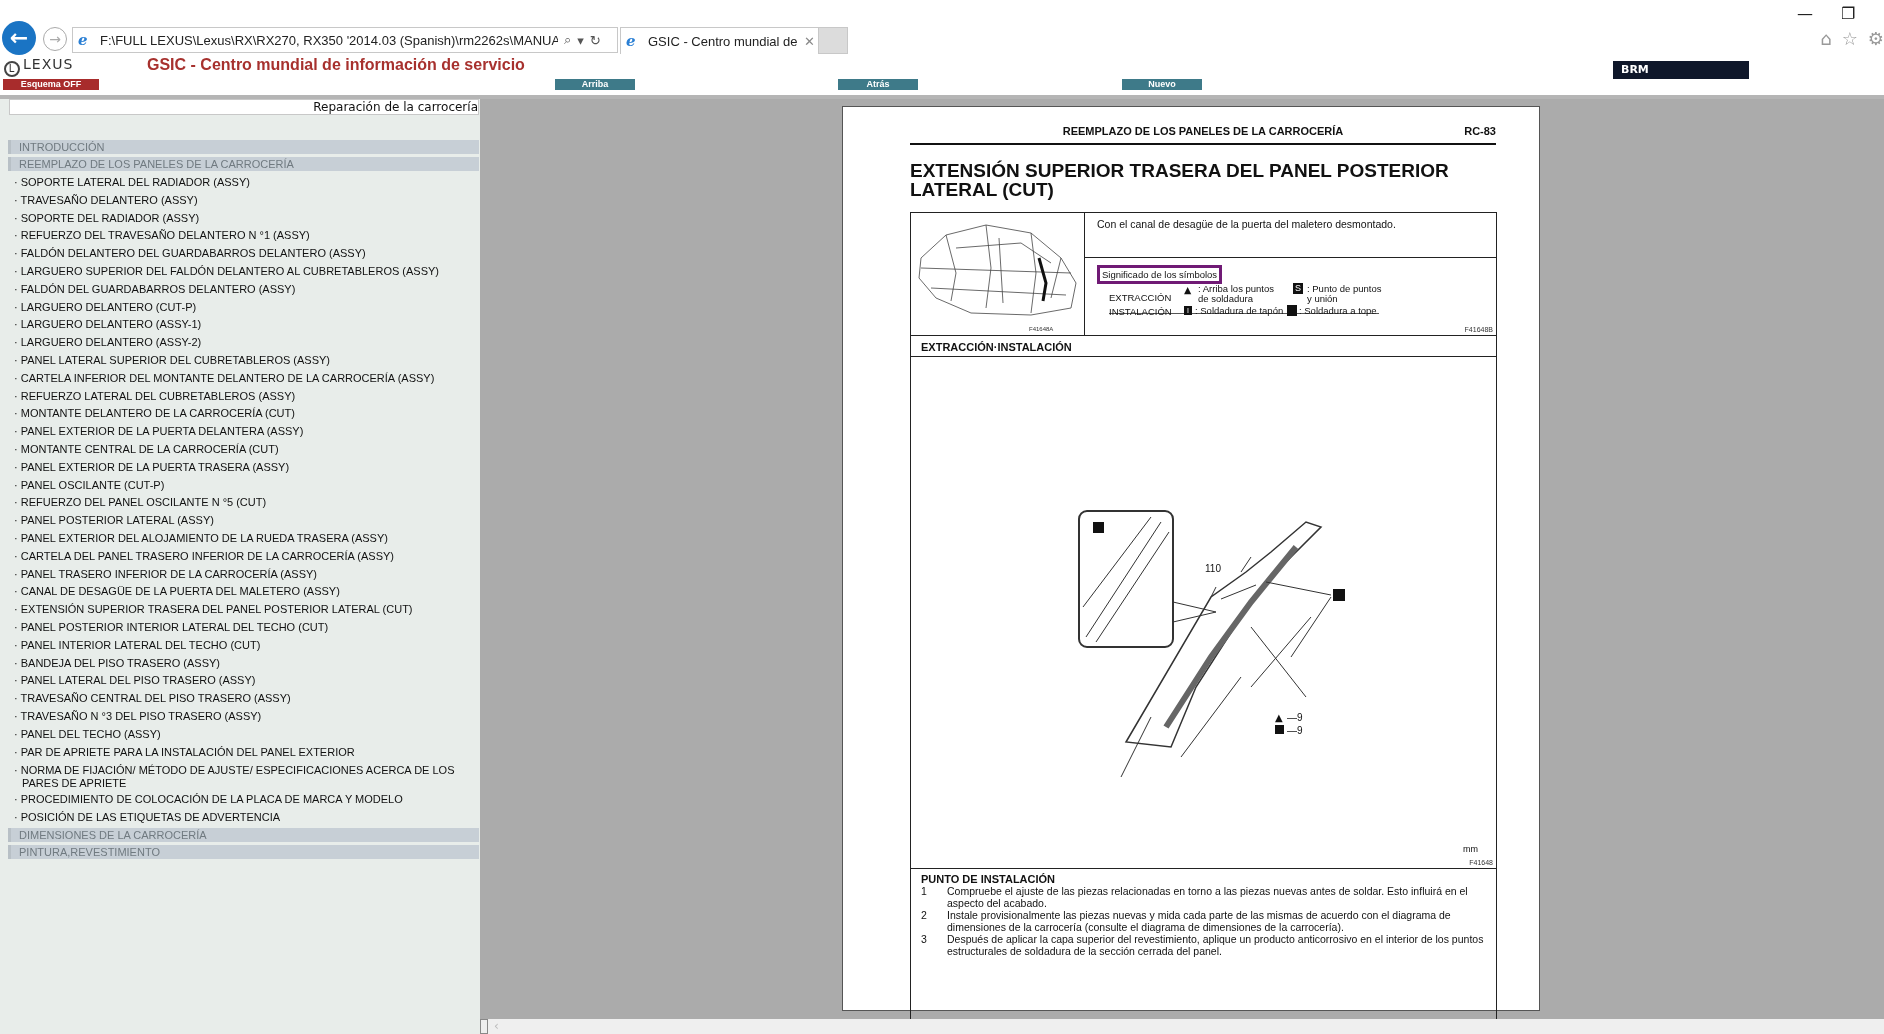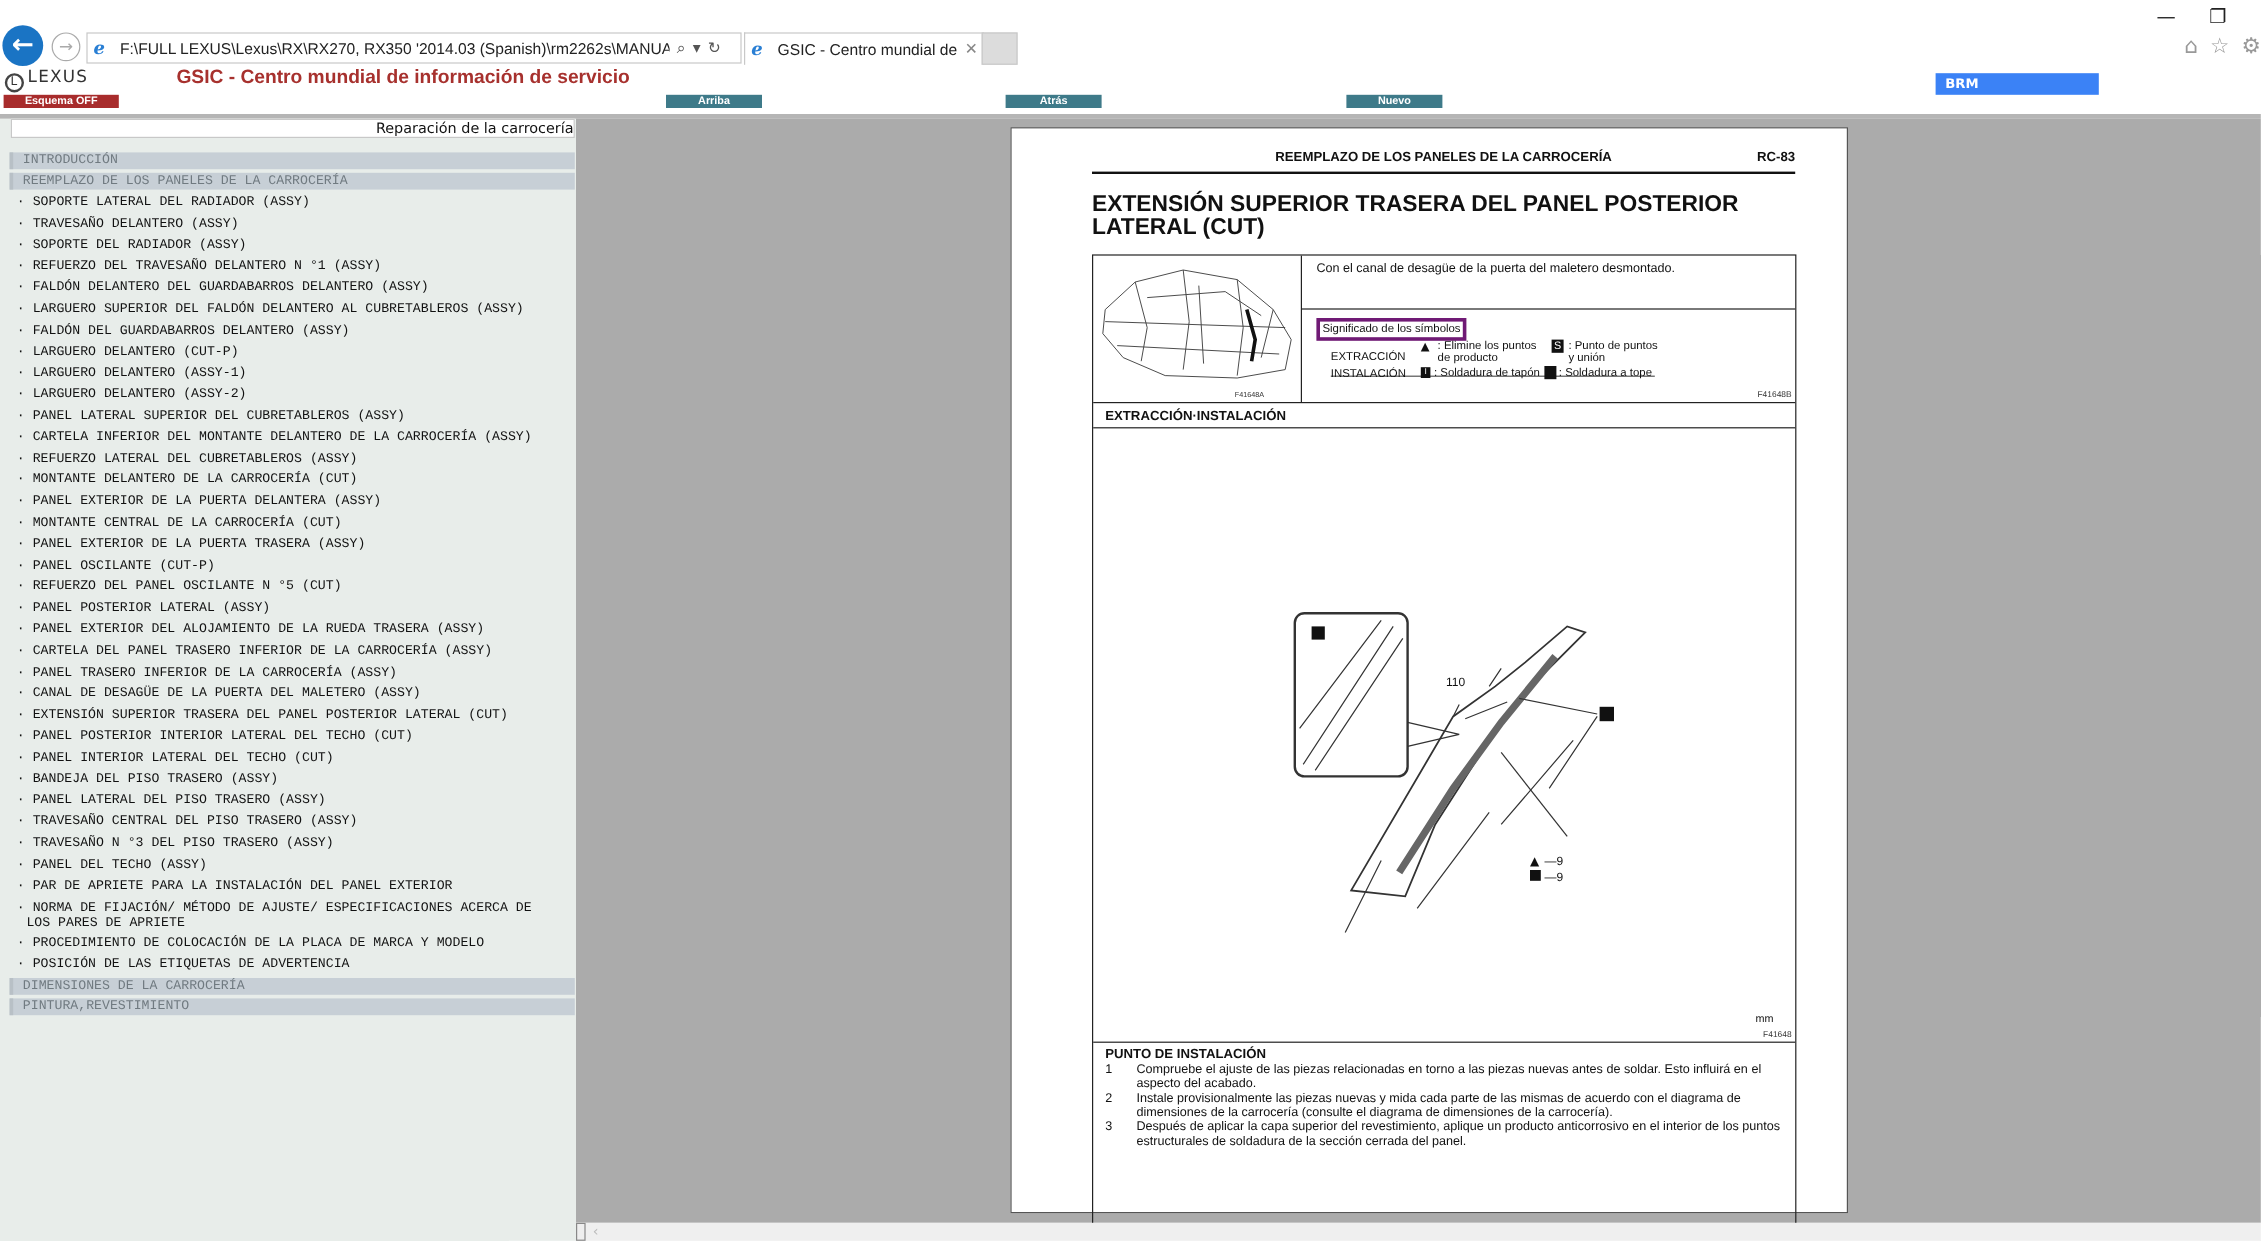"BRM" .brm-box { background: #3b82f6 -> #0f172a }
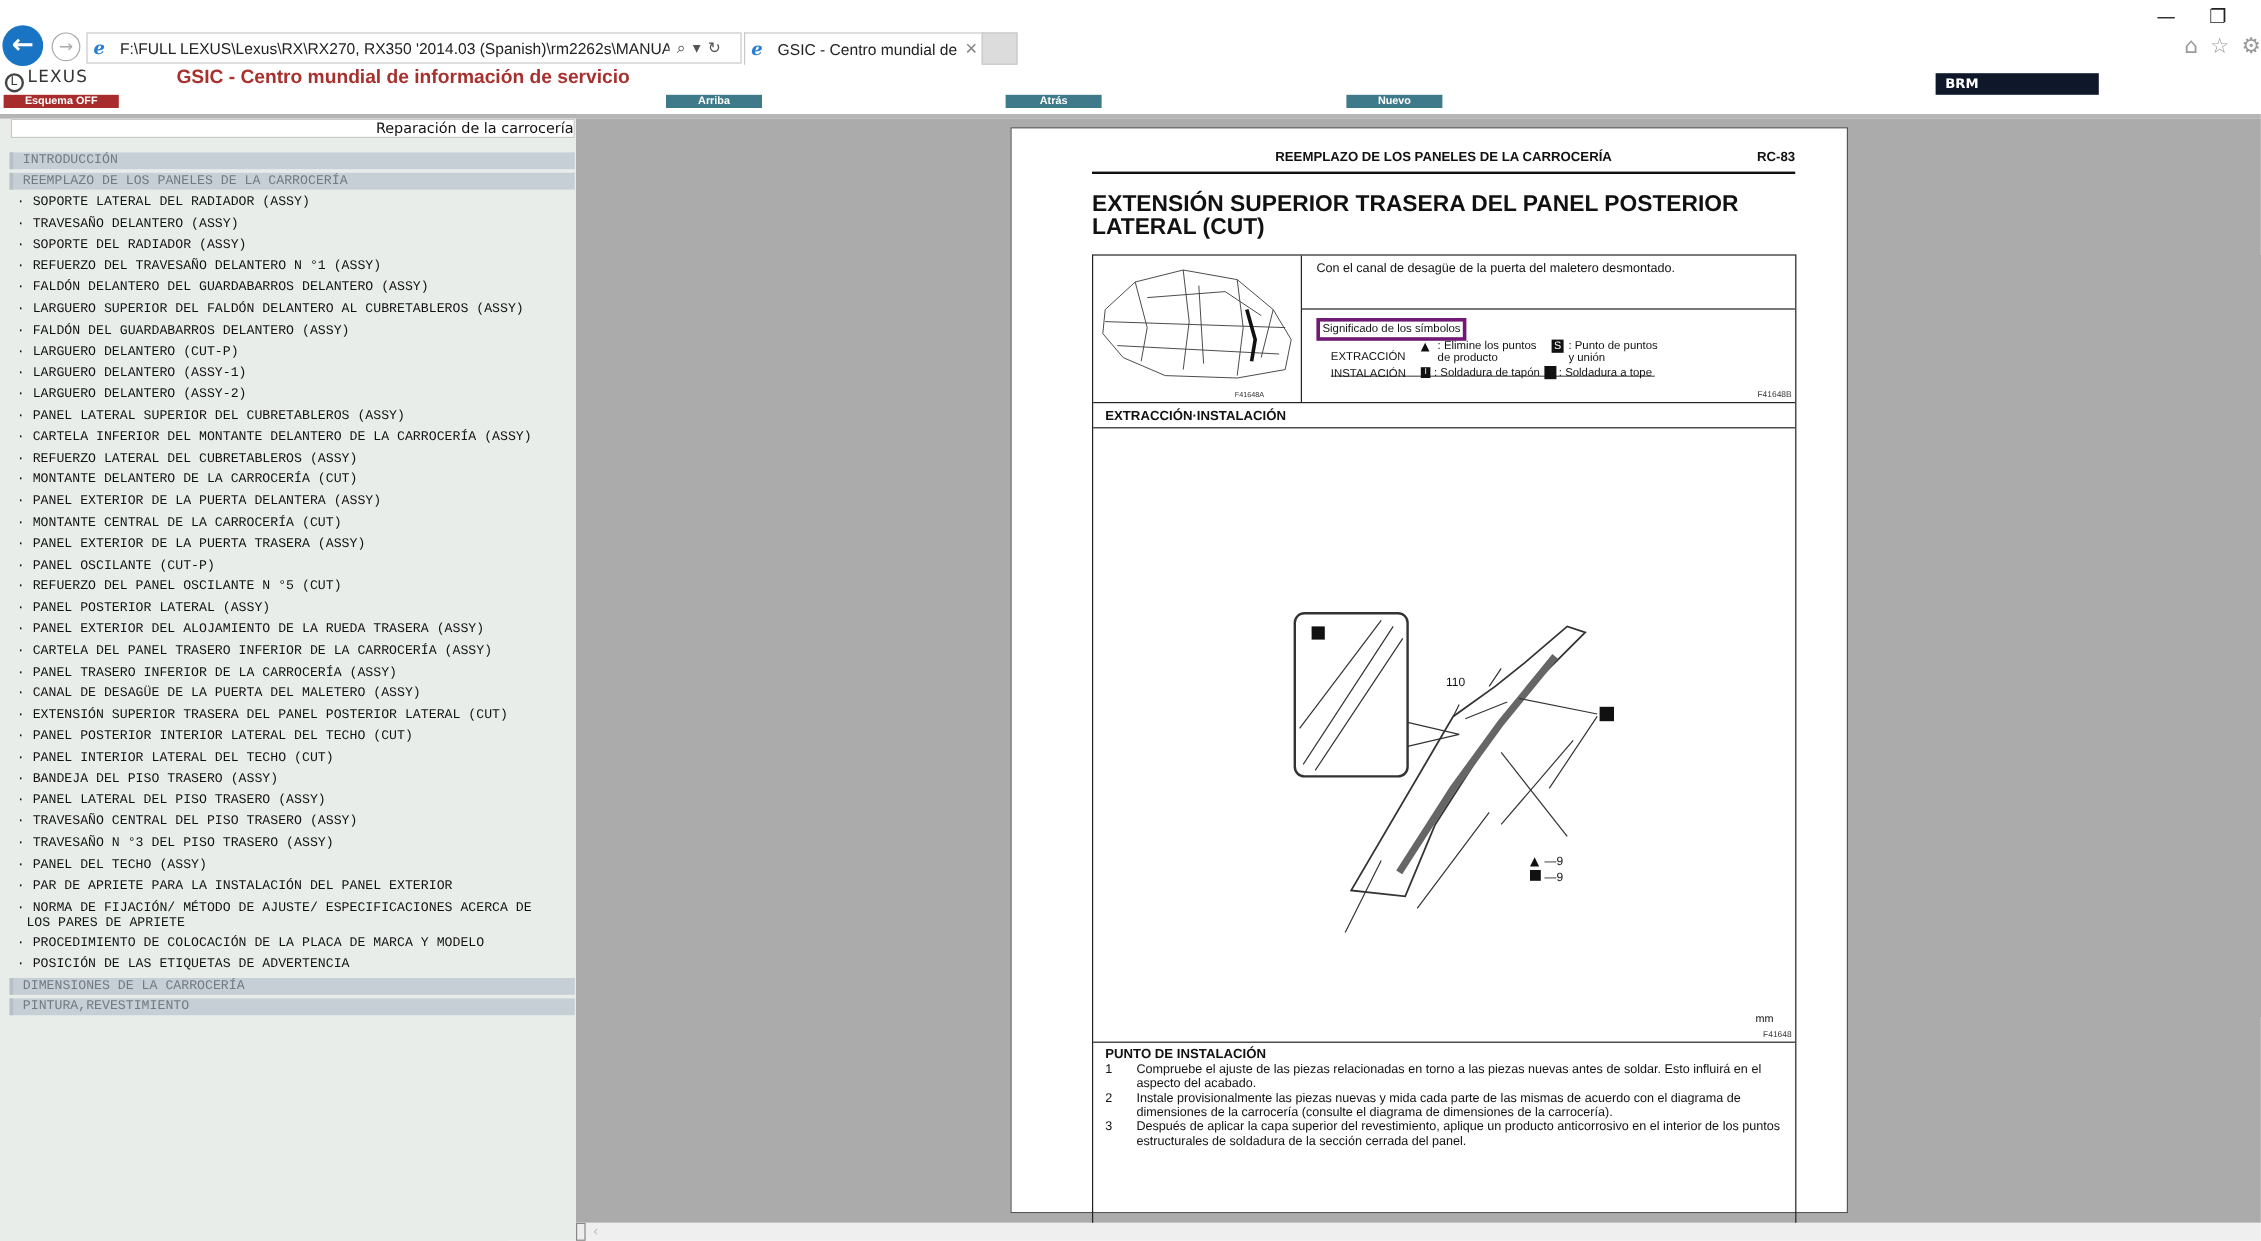"INTRODUCCIÓN" .sb-list { font-family: Liberation Mono, monospace -> Liberation Sans, sans-serif; top: 27px -> 40px }
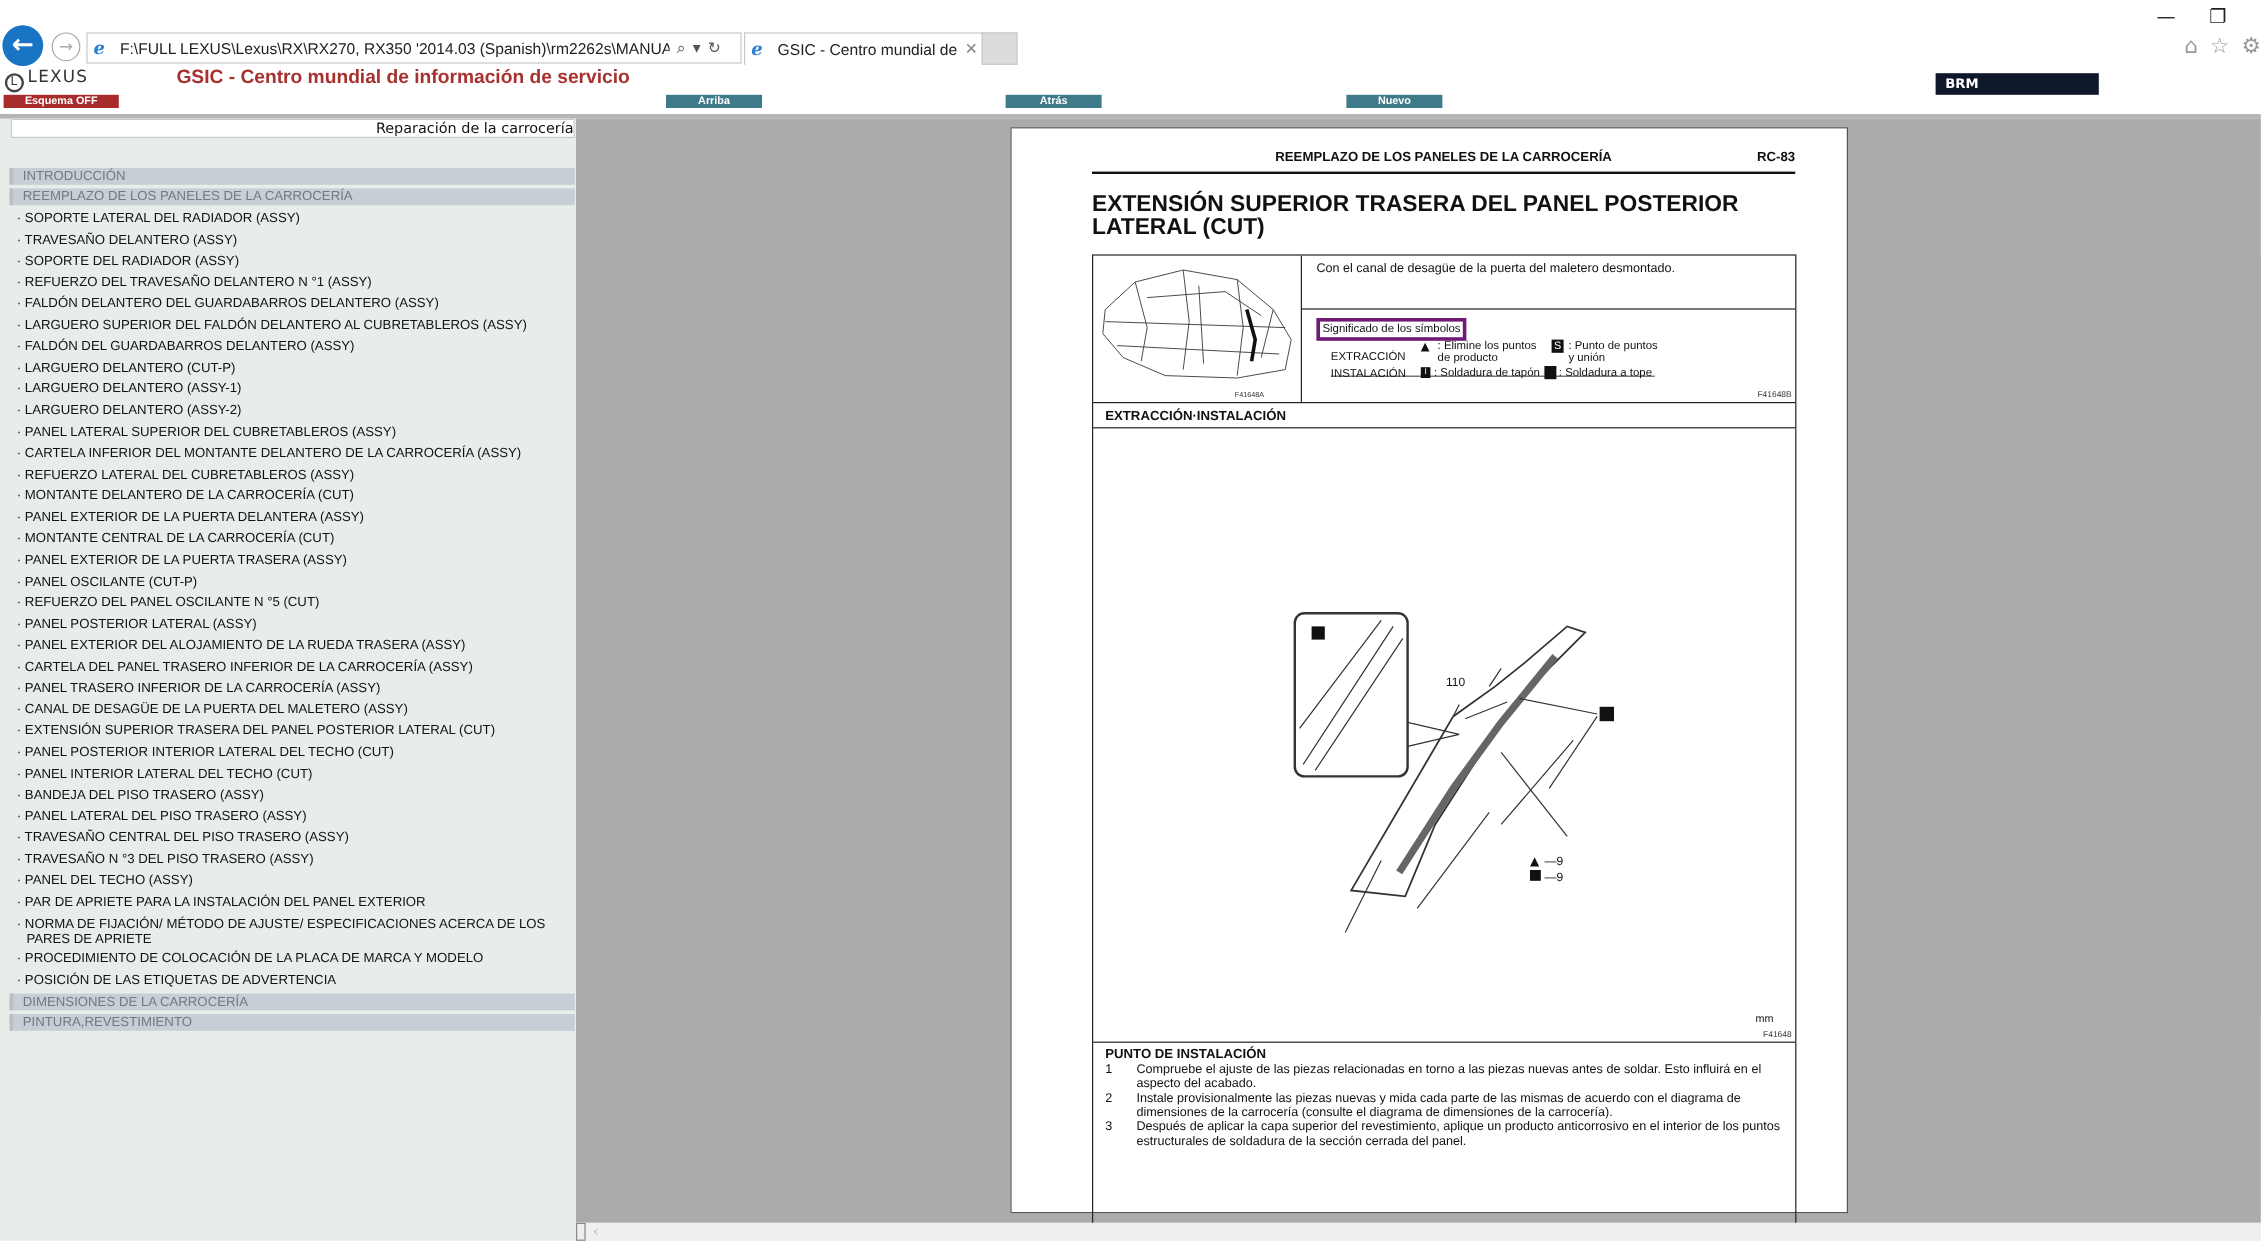": Elimine los puntos de" div { text: Elimine los puntos de producto -> Arriba los puntos de soldadura }
